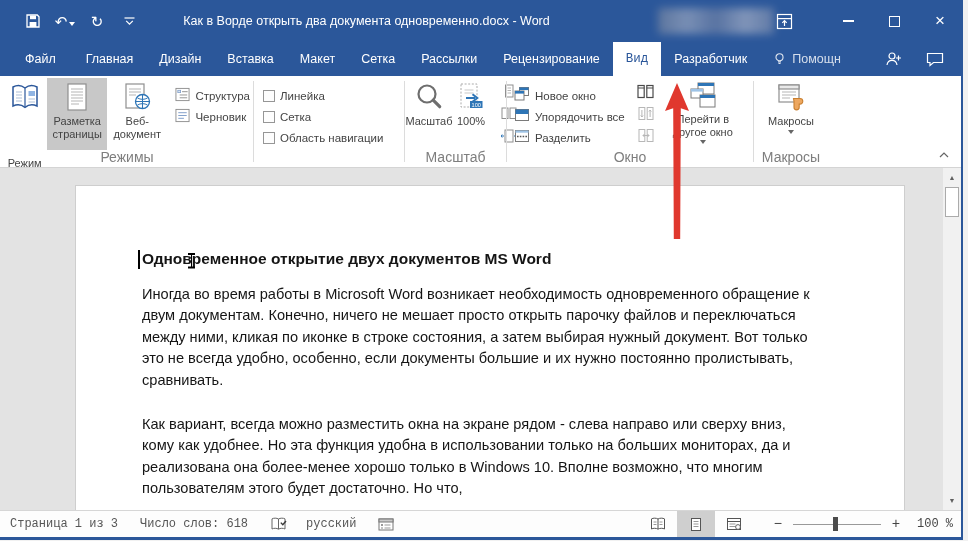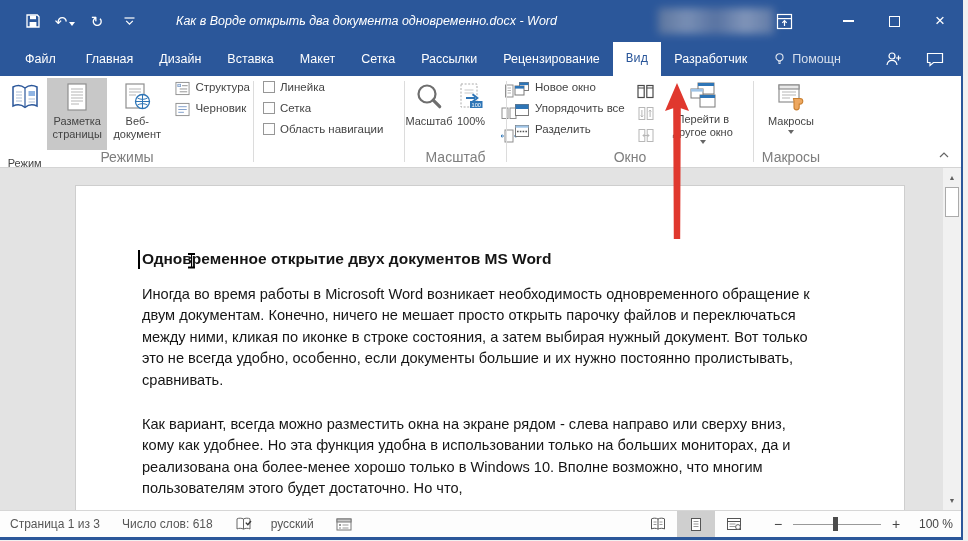"Как в Ворде открыть два" .win-title span { font-style: italic -> none }
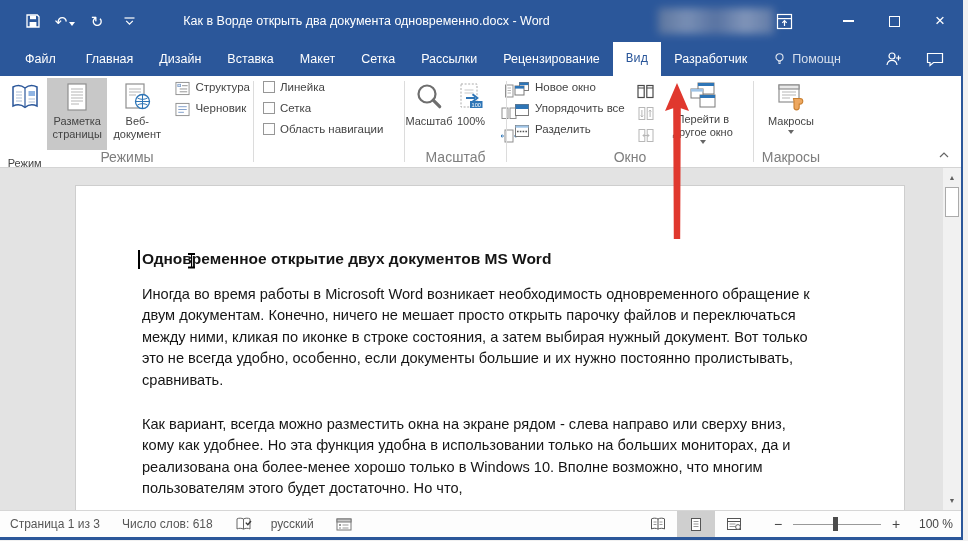"Структура" .sb { align-items: flex-start -> flex-end }
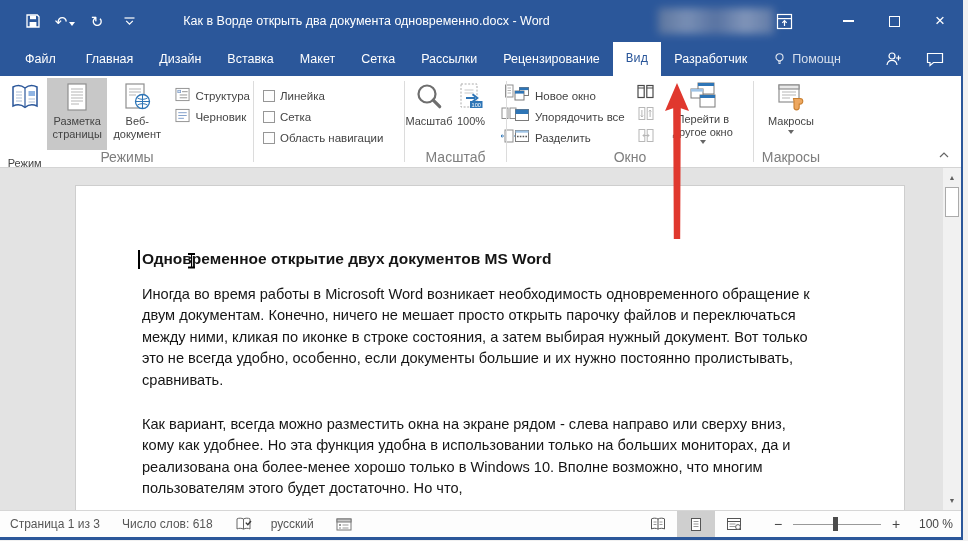"Страница 1 из 3" .statusbar { font-family: none -> Liberation Mono, monospace }
